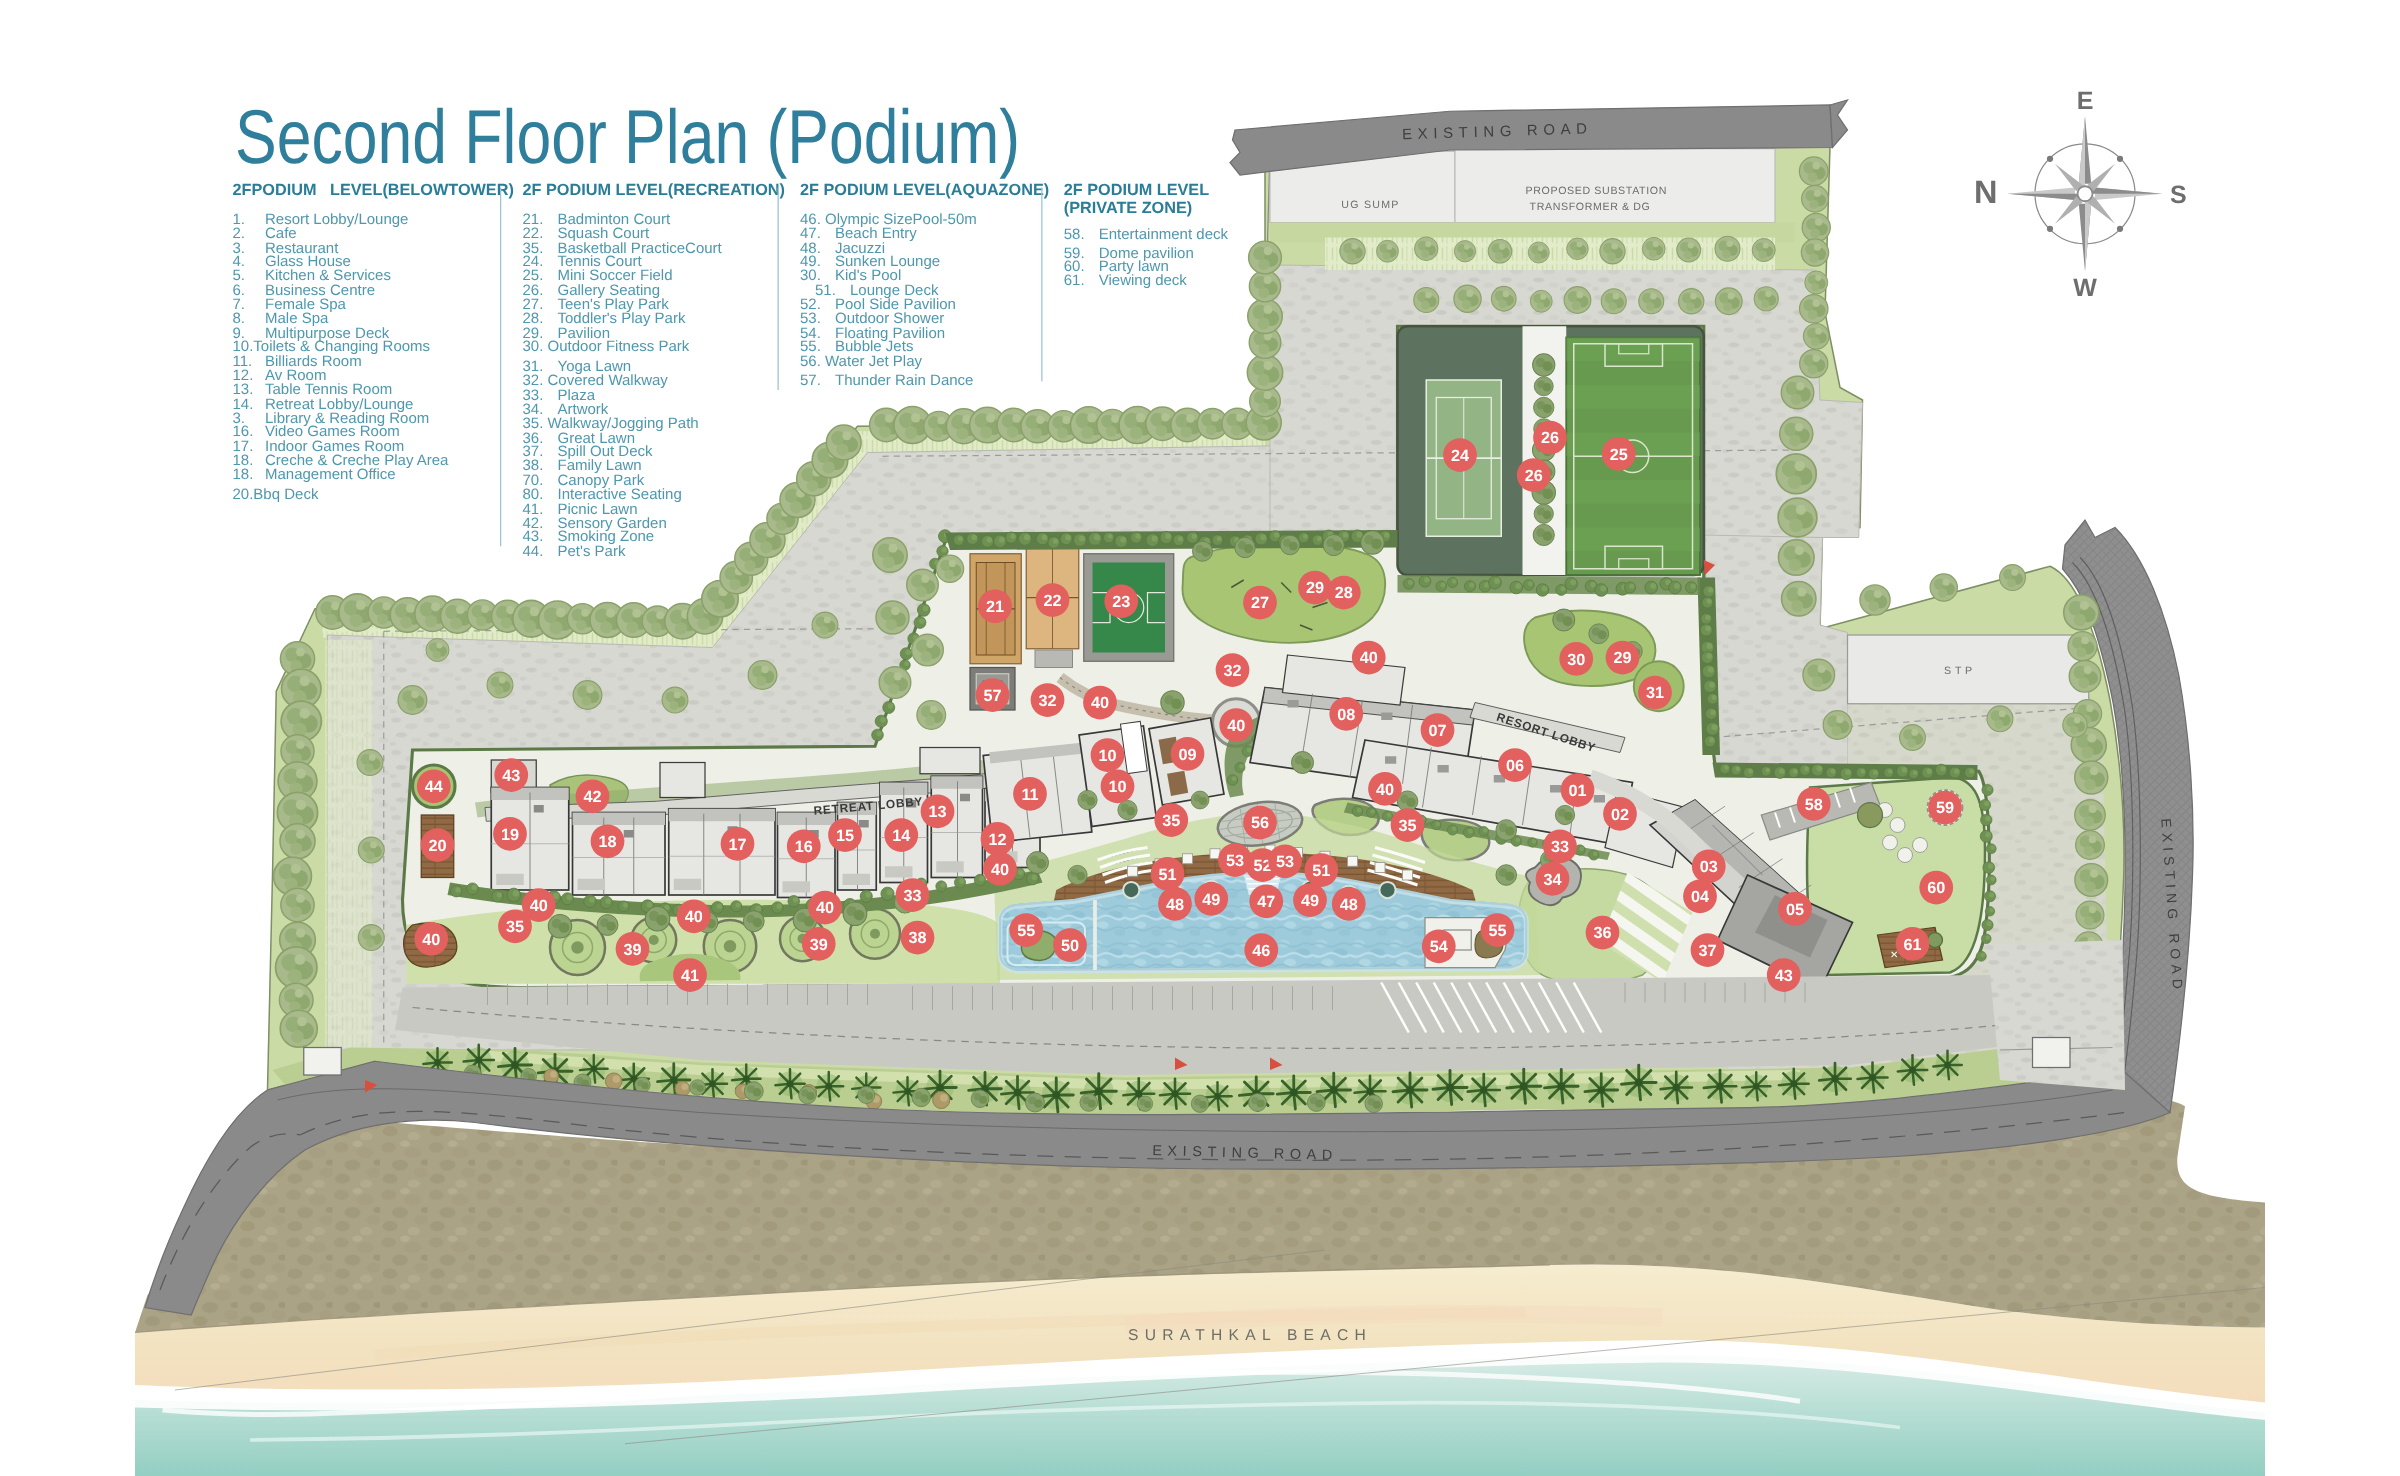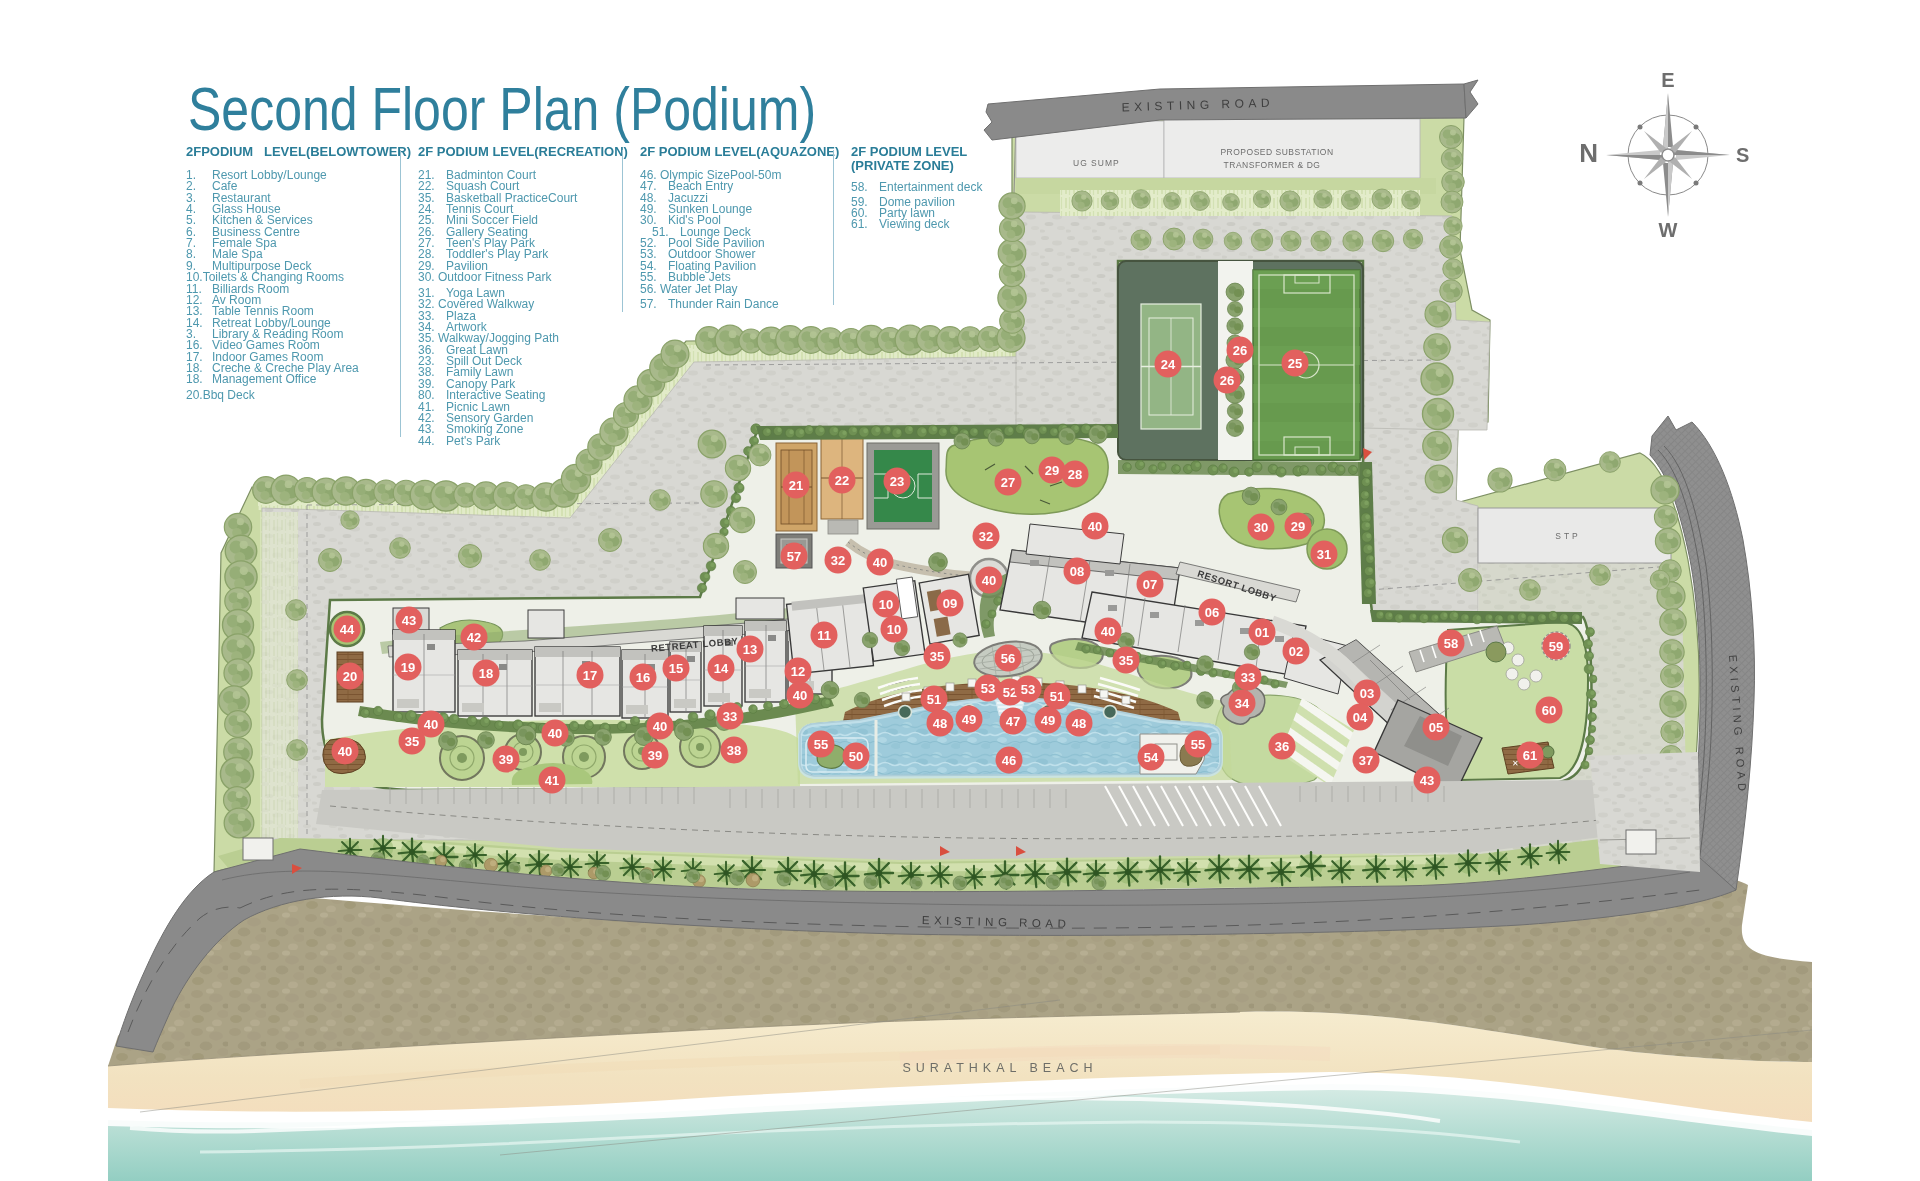"23." span.n { text: 23 -> 37 }
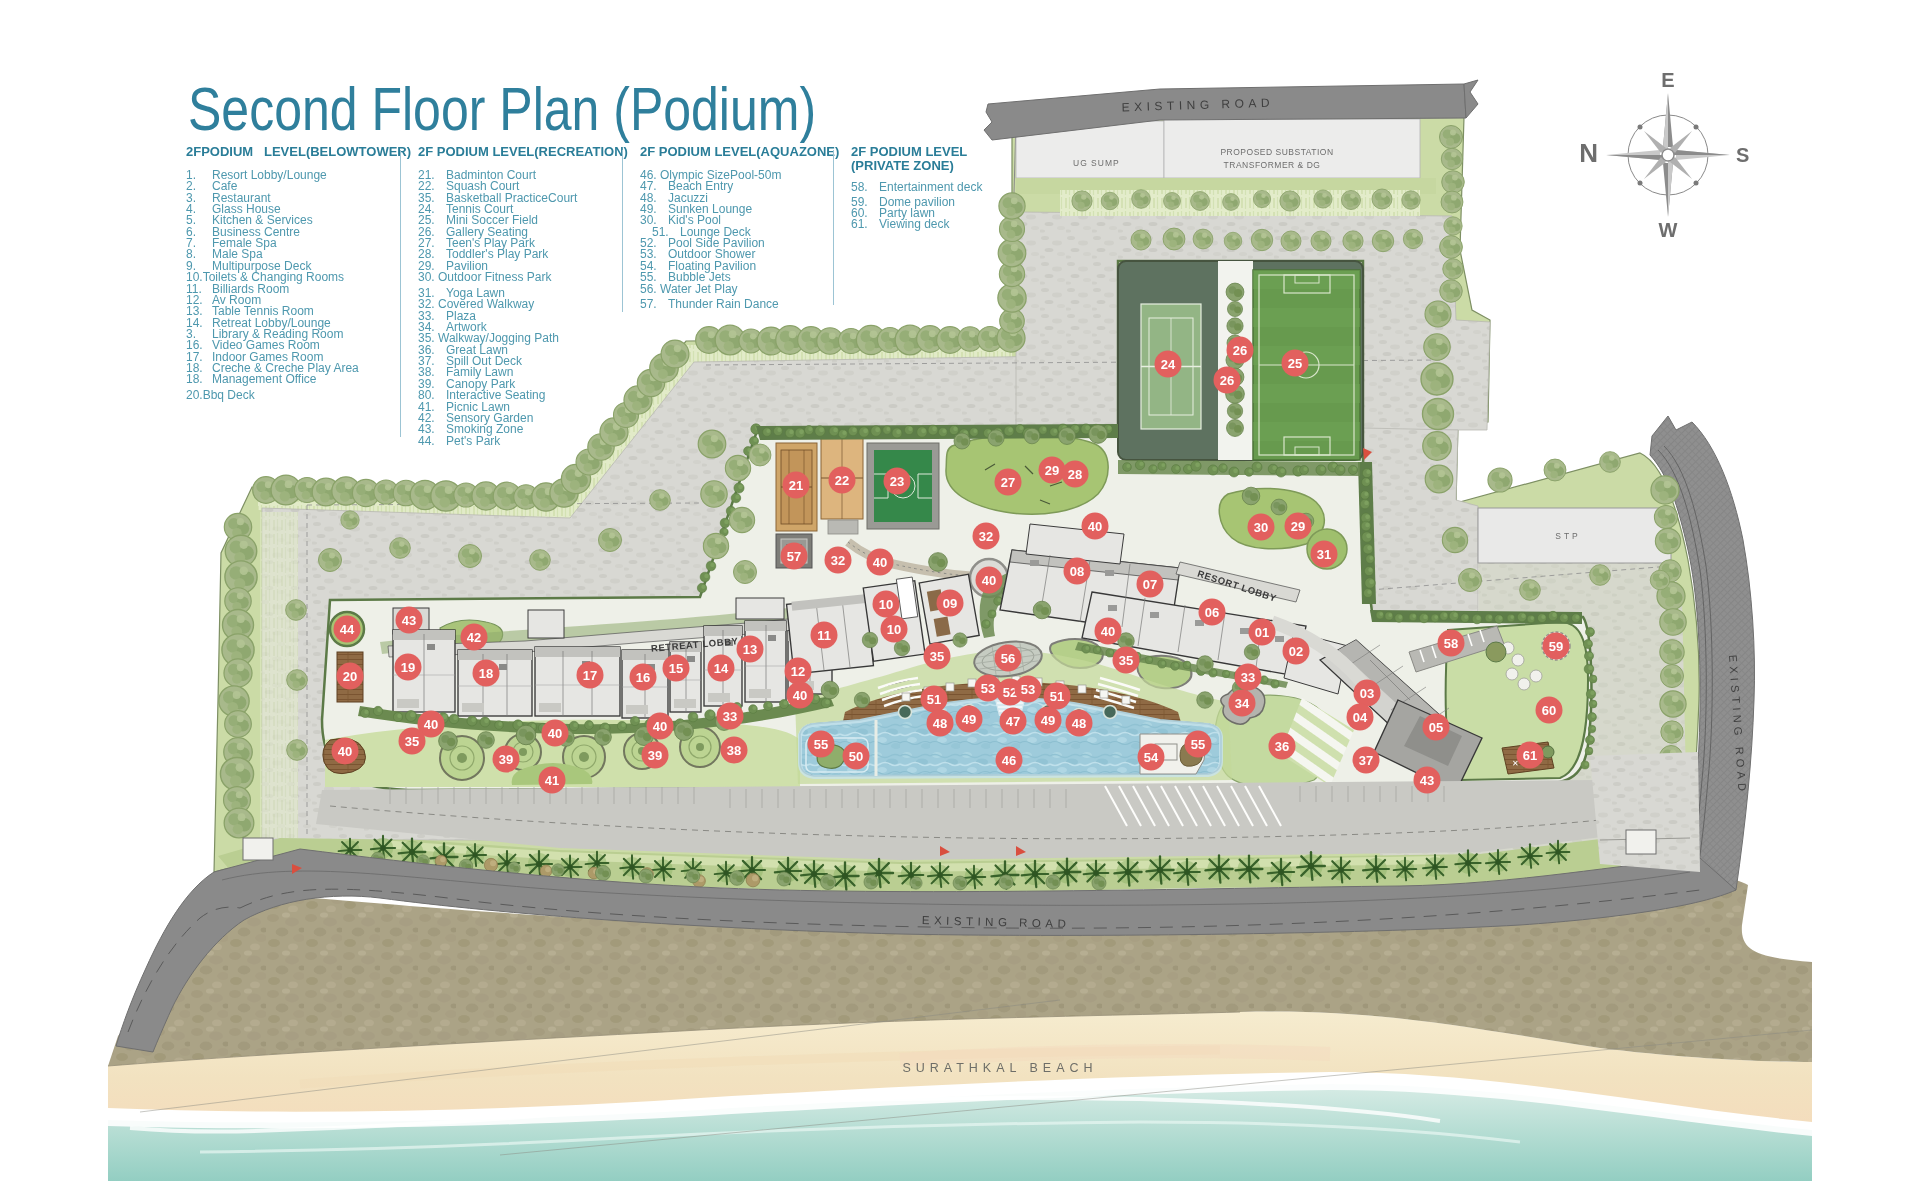"39." span.n { text: 39 -> 70 }
